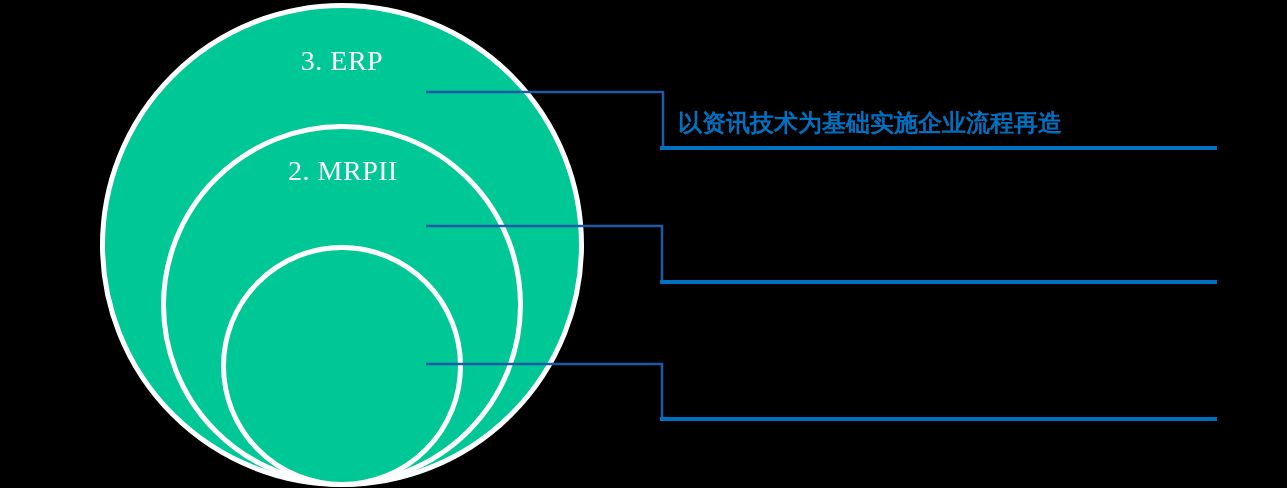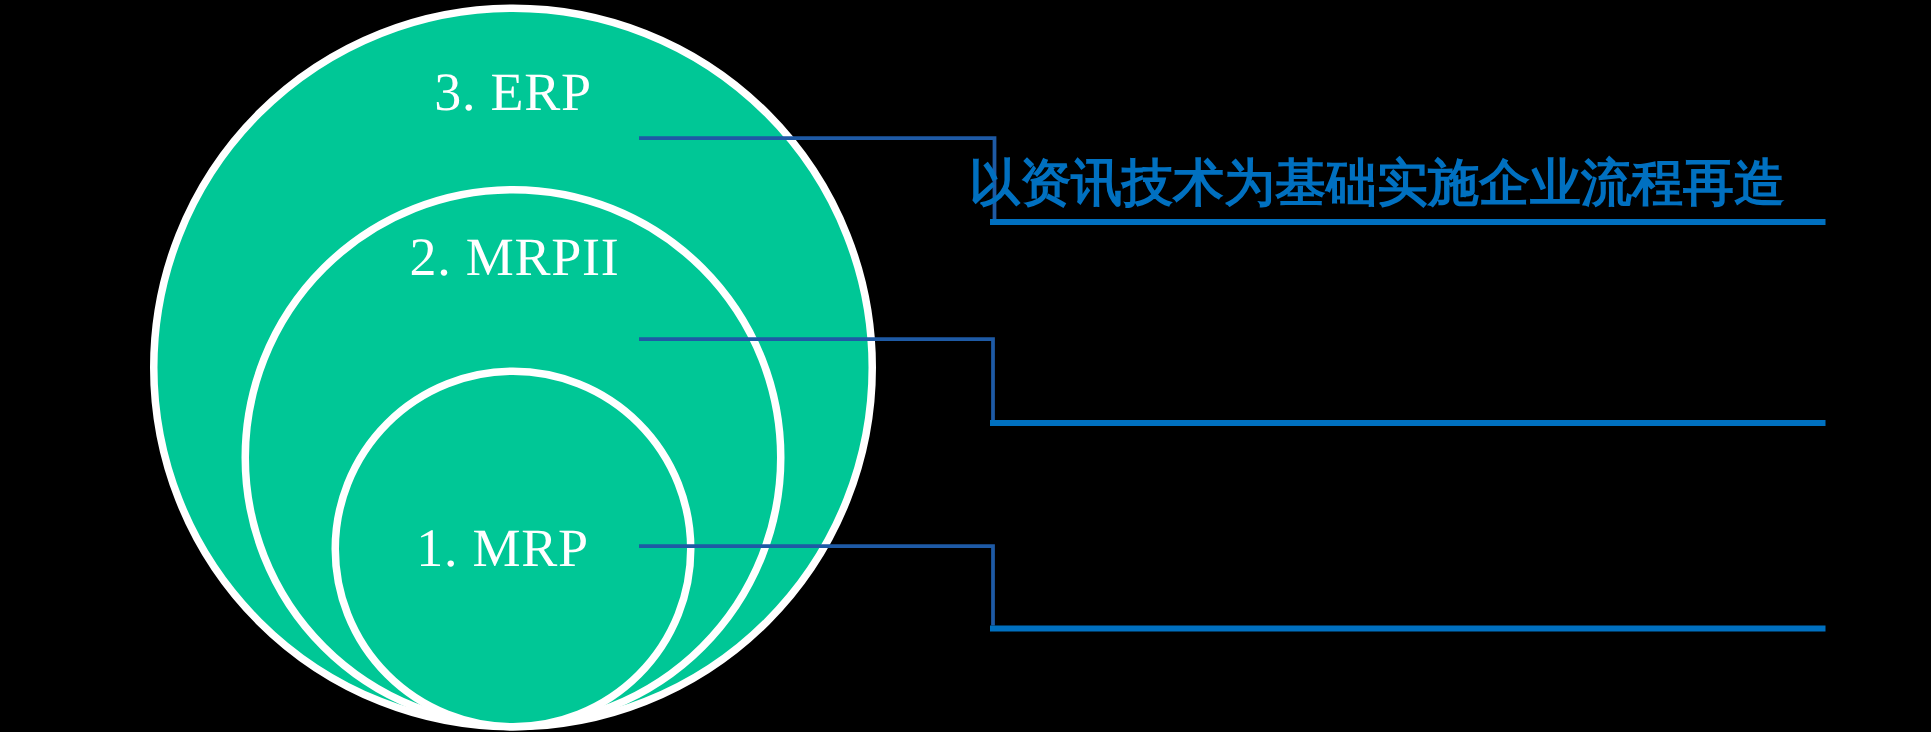"3. ERP" .ring-label { font-size: 36px -> 28px }
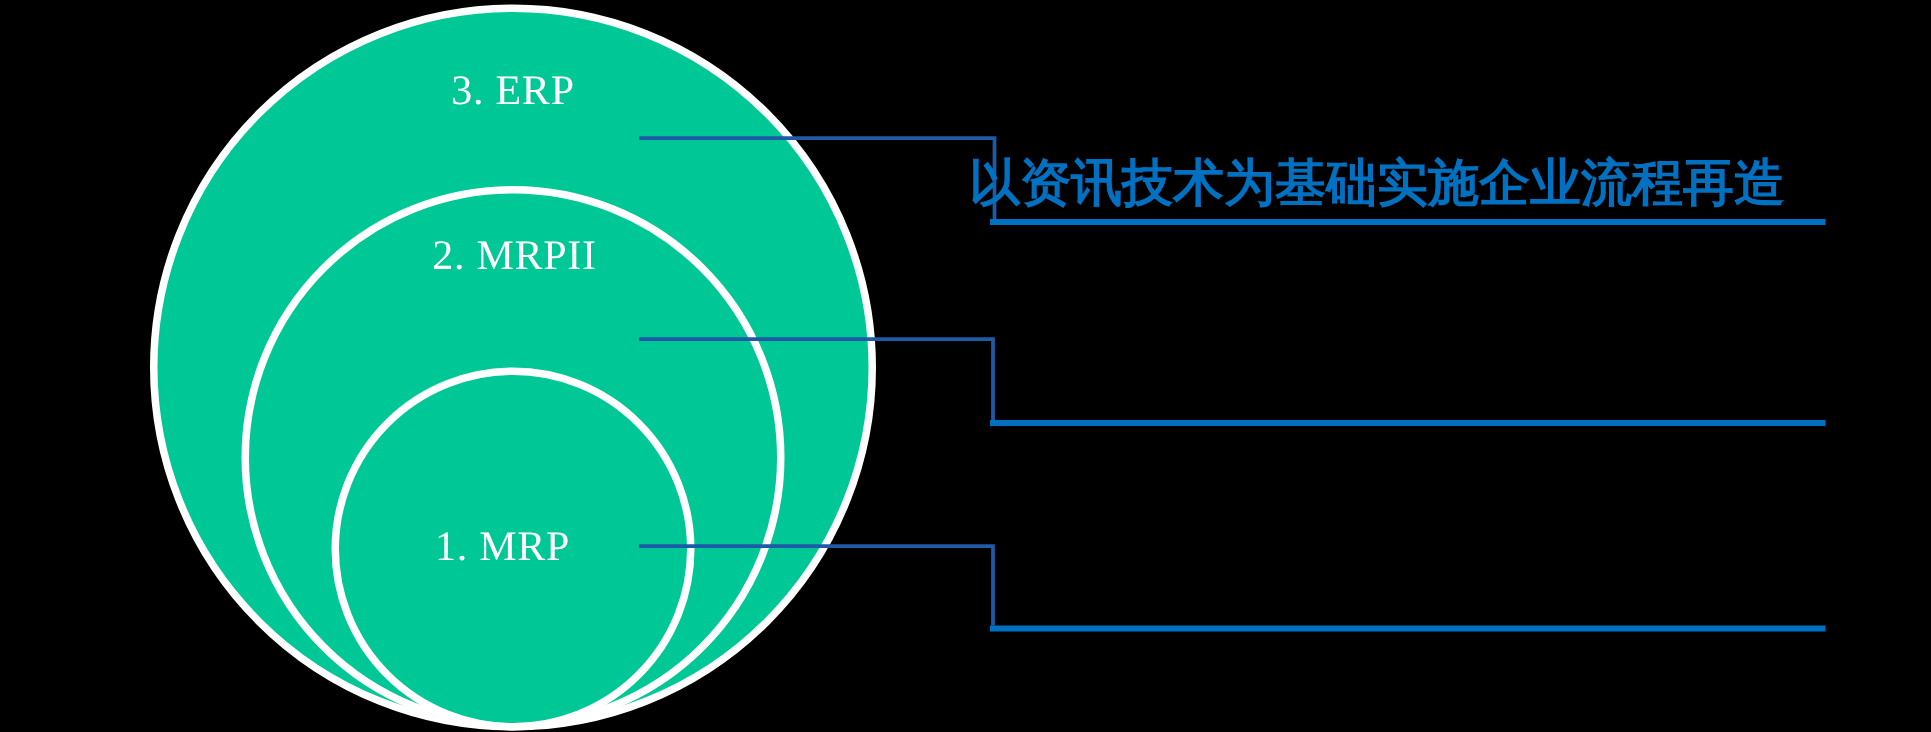"以资讯技术为基础实施企业流程再造" .callout-text { font-size: 34px -> 24px; left: 646px -> 678px }
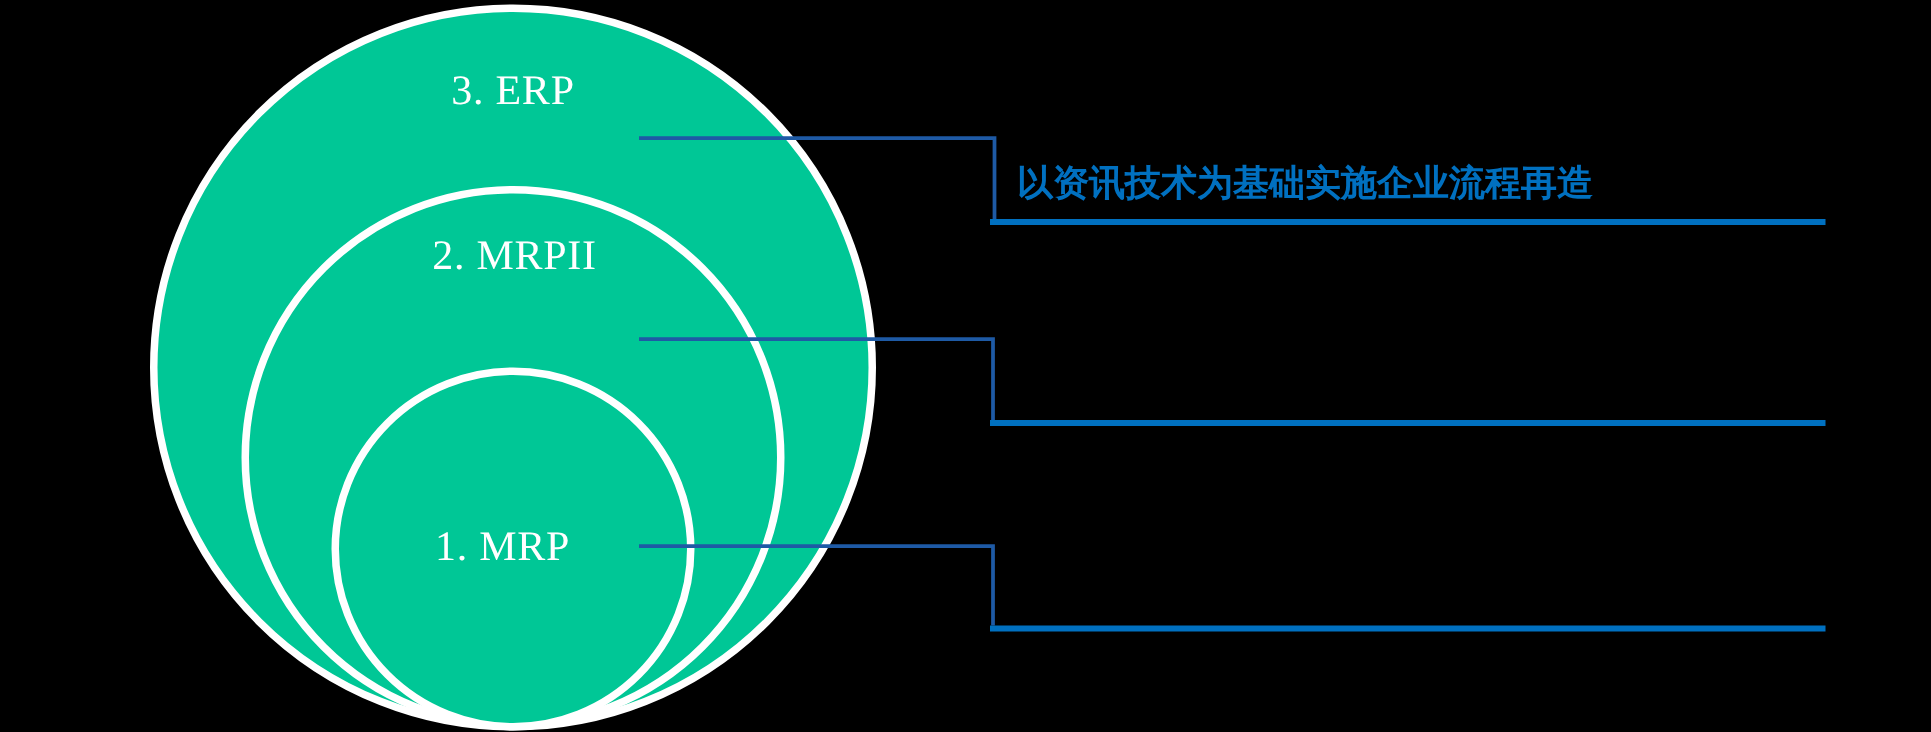"1. MRP" div.ring-label { html: <div>1. MRP</div> -> none }
